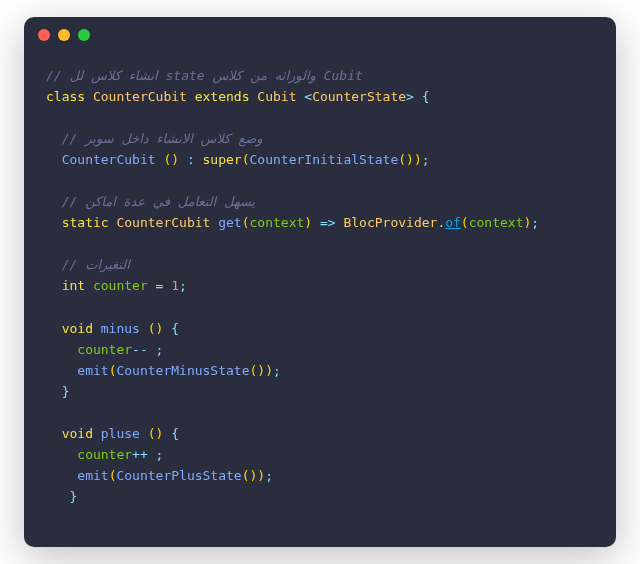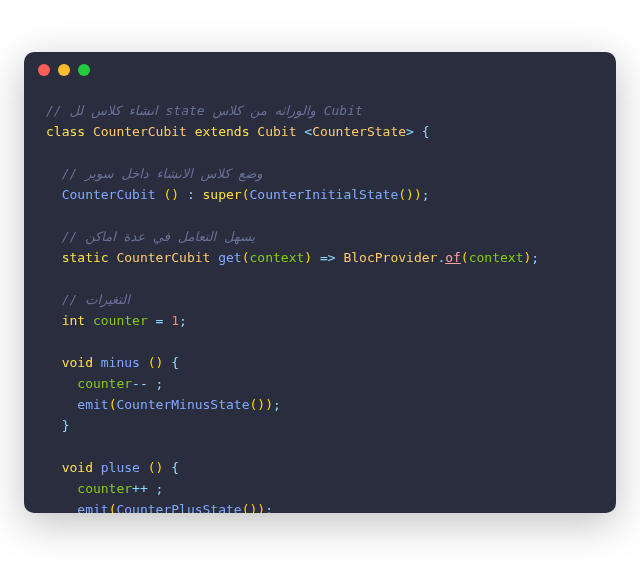"// انشاء كلاس لل state" .window { height: 461px -> 530px }
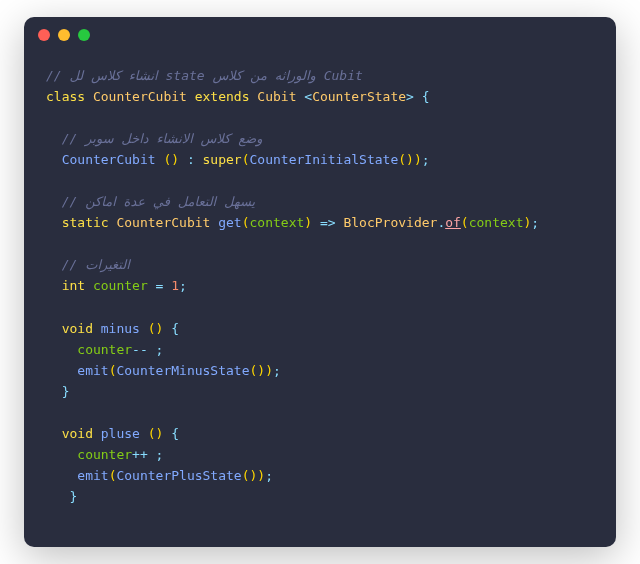"of" .c-method { color: #fca5a5 -> #0ea5e9 }
